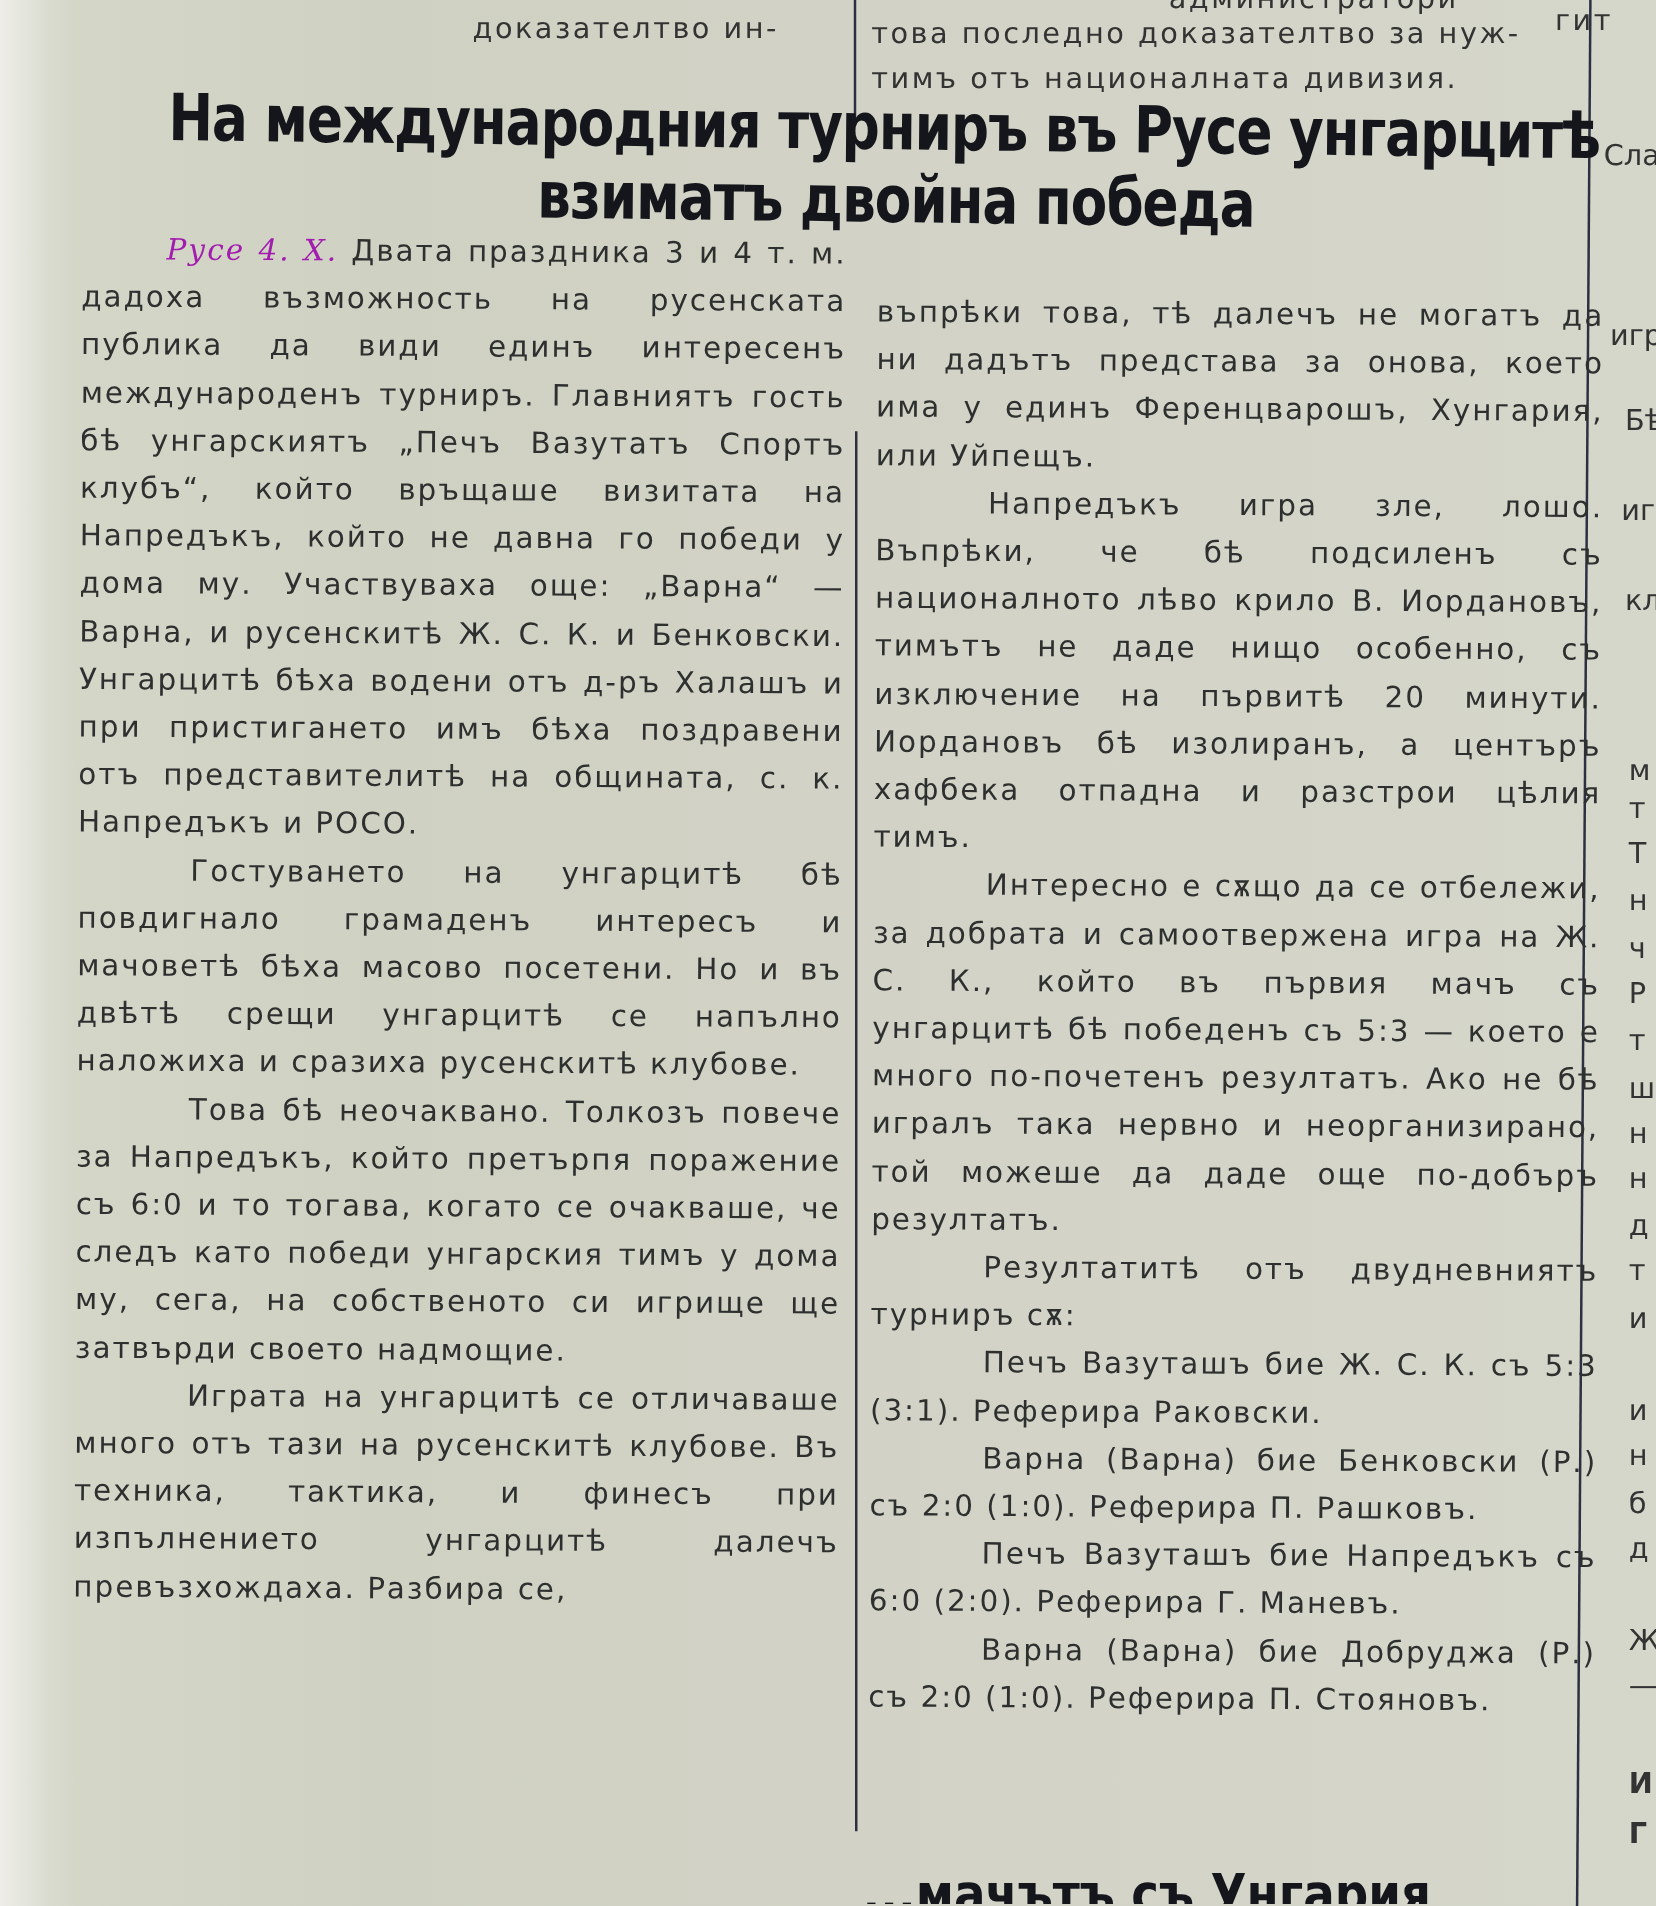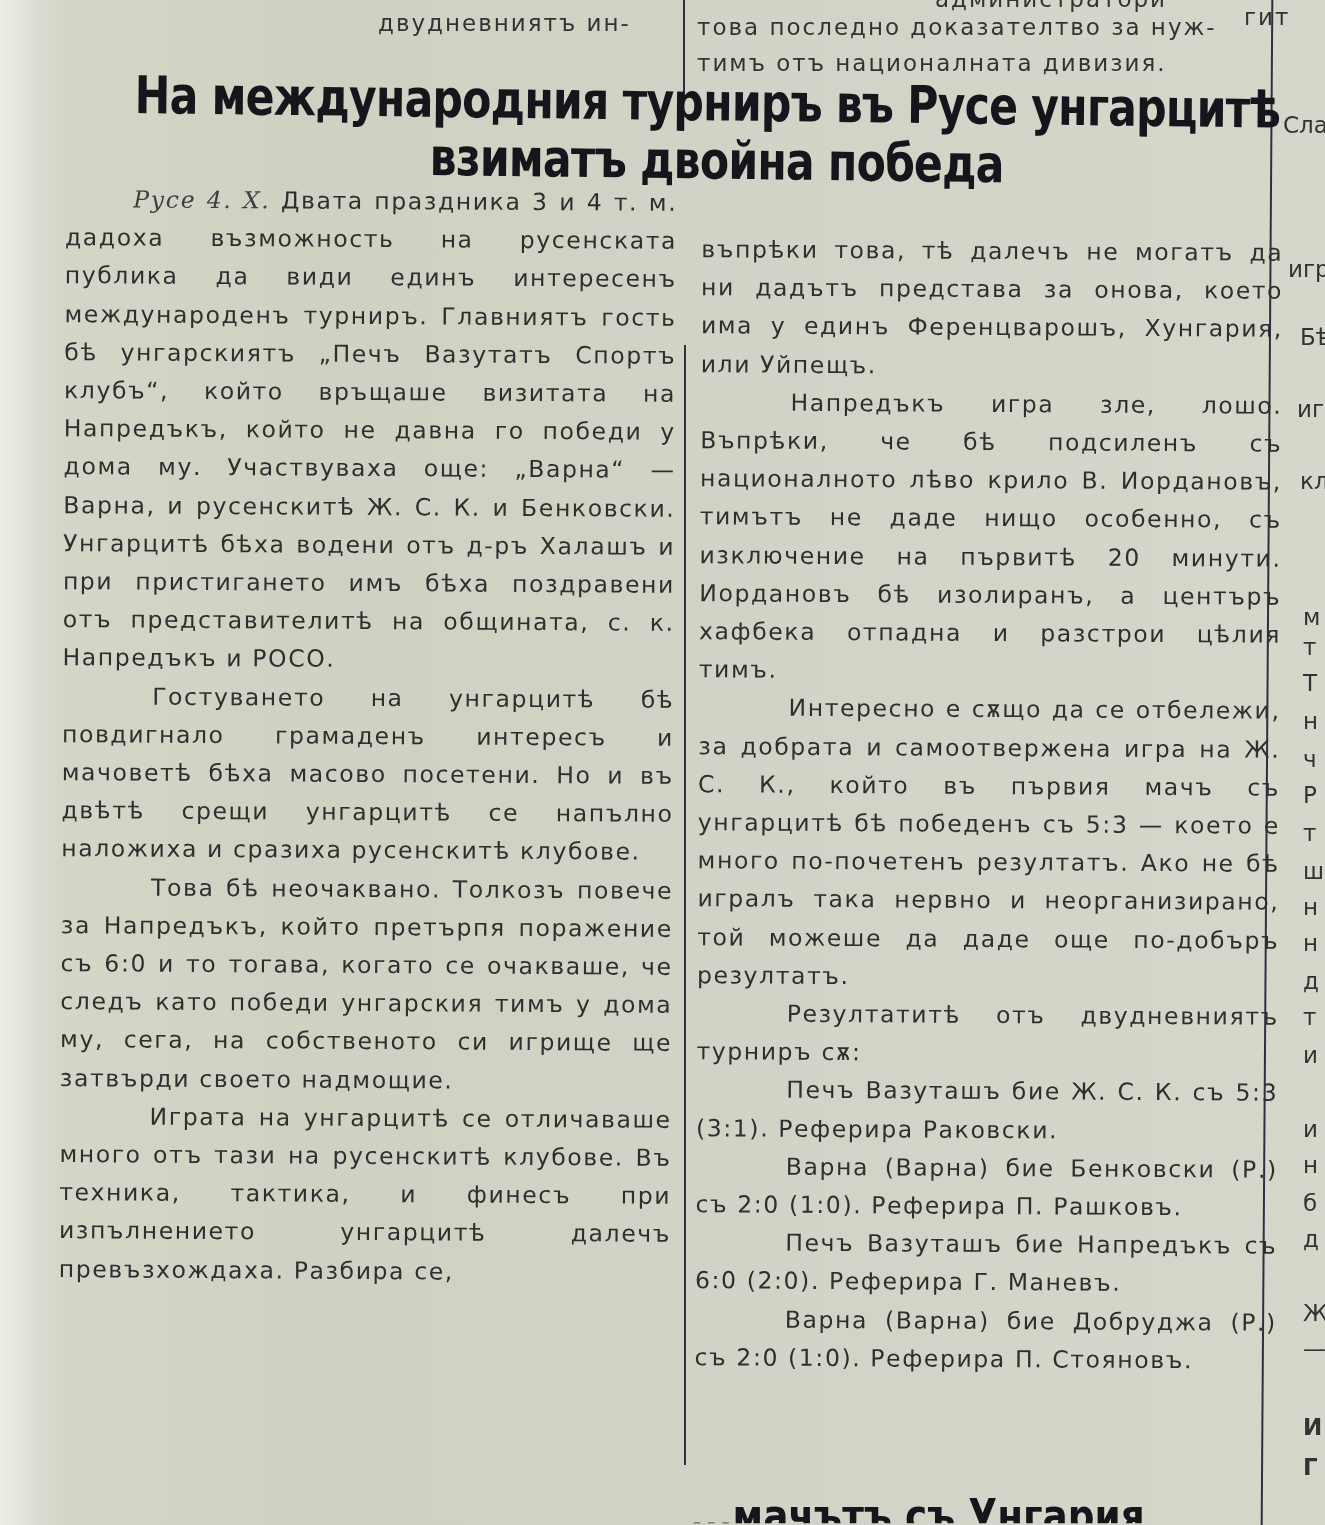"двудневниятъ ин-" div.top-line { text: двудневниятъ -> доказателтво }
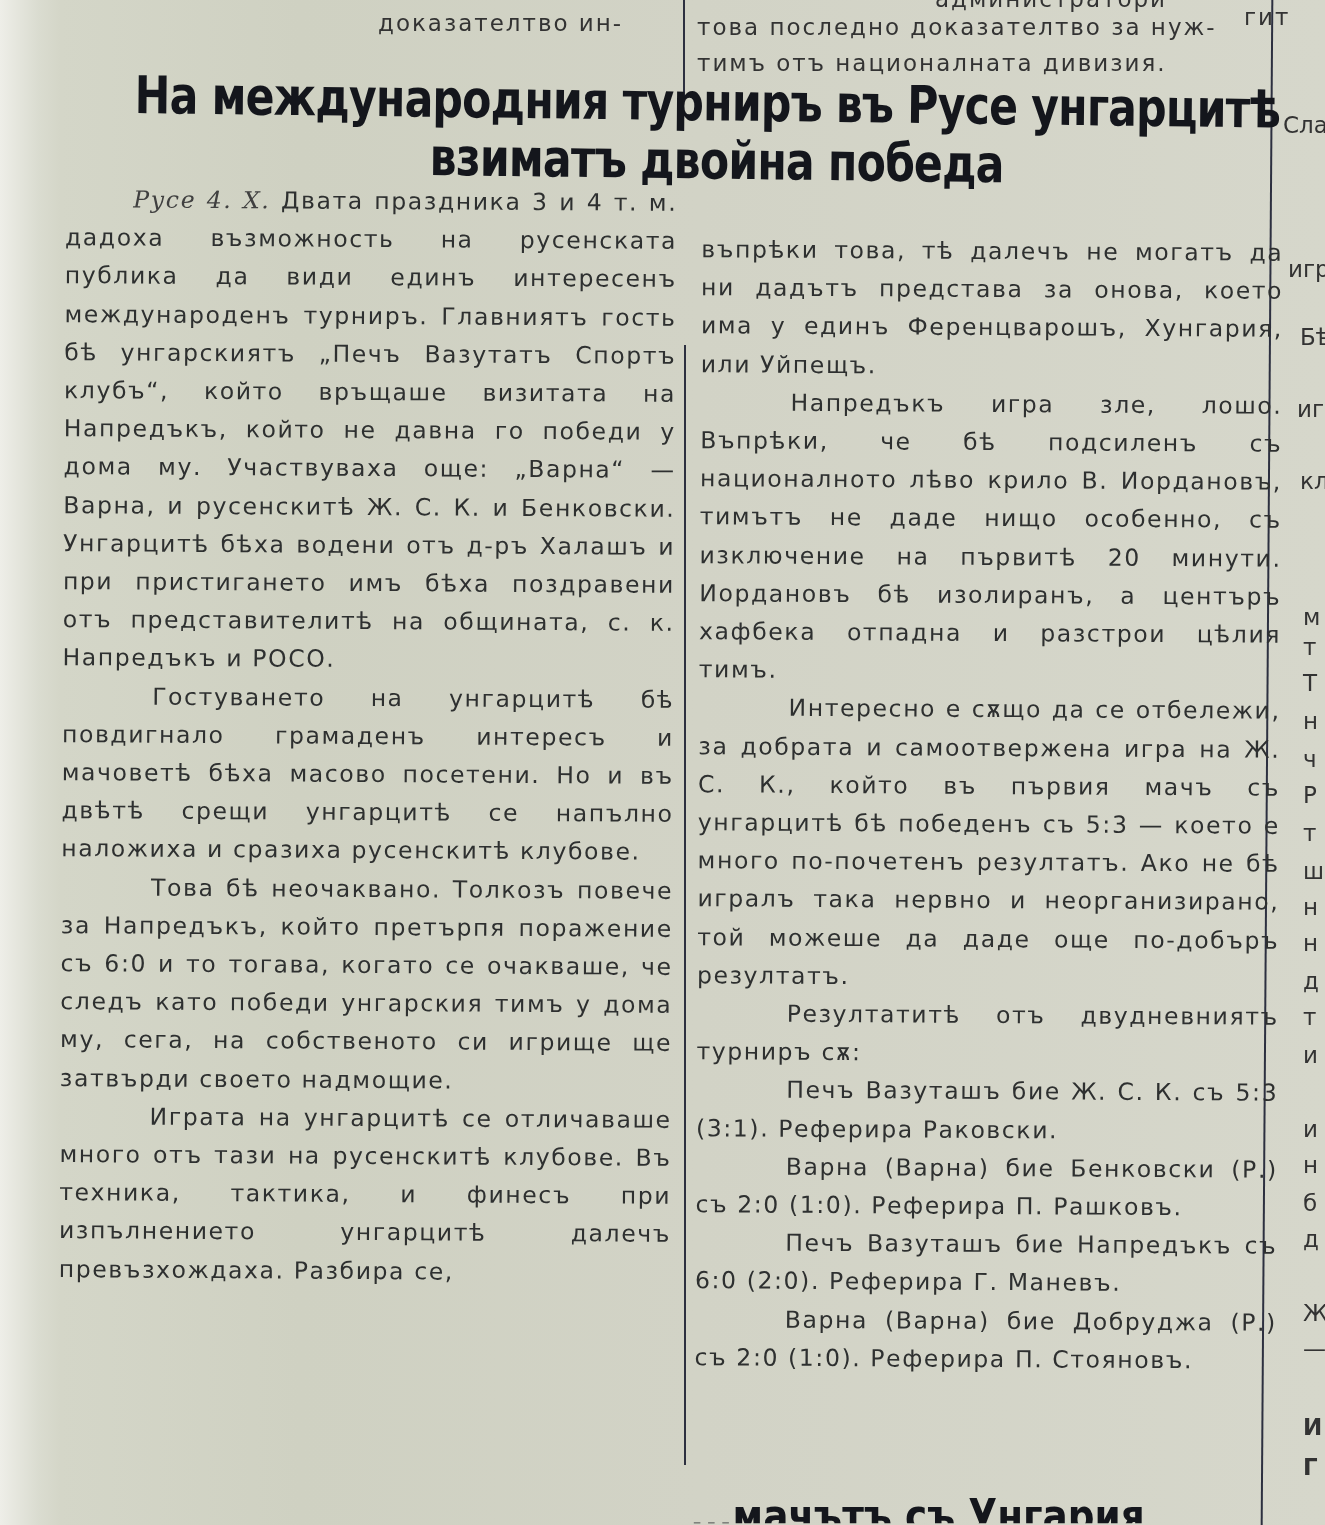"Русе 4. X." .dateline { color: #404040 -> #a21caf }
